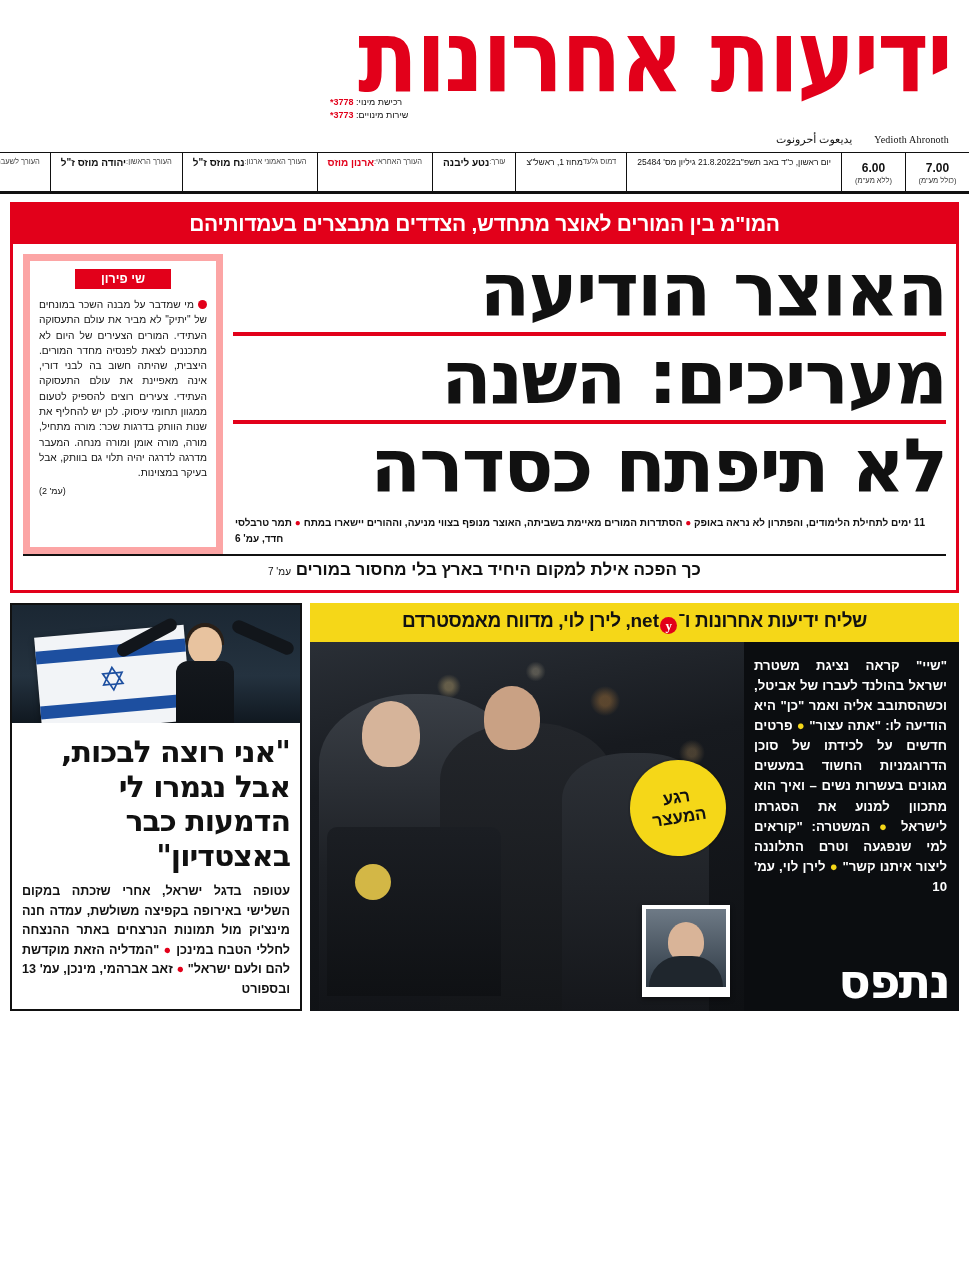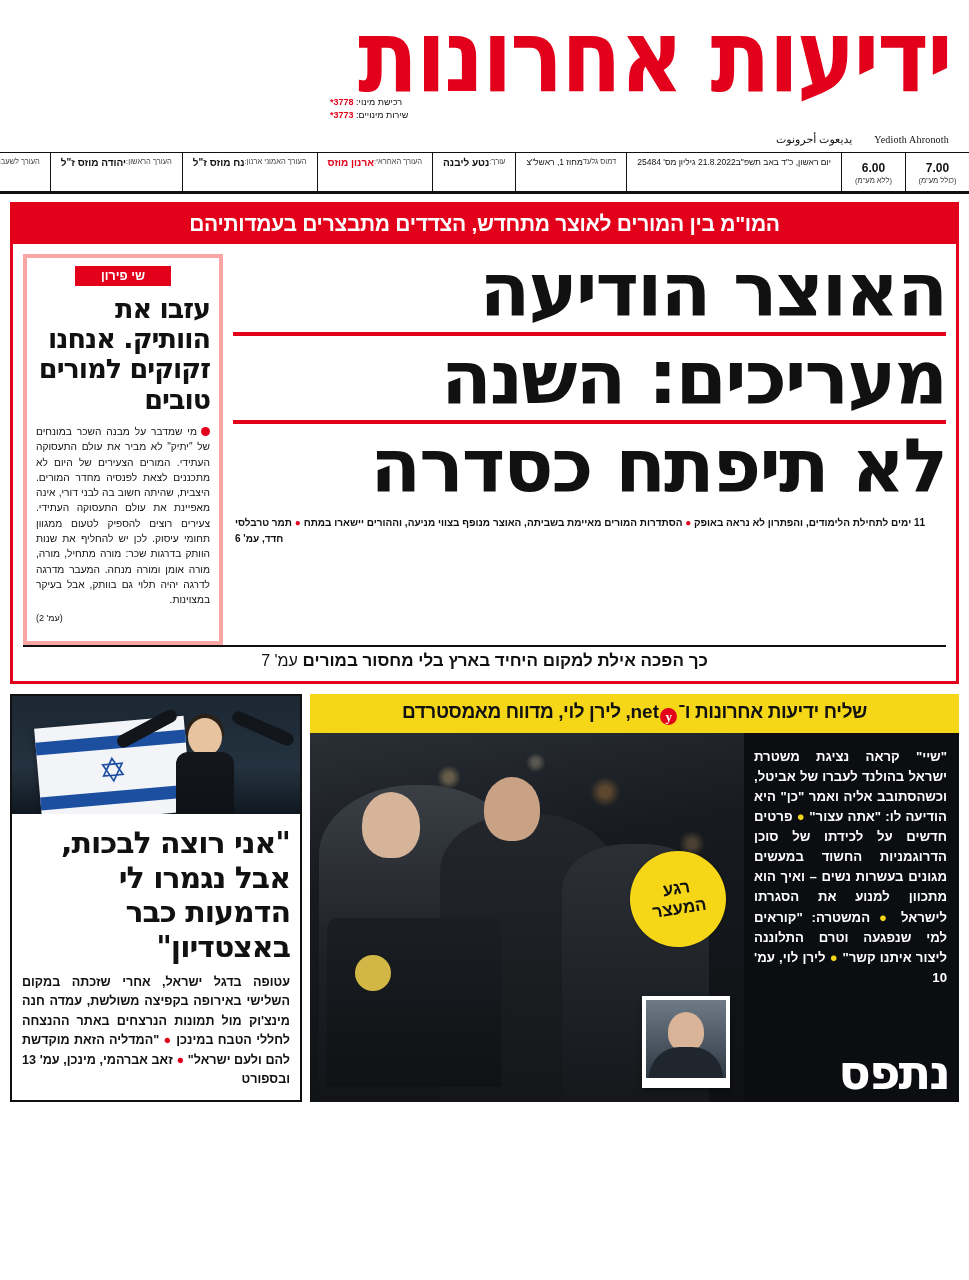"שי פירון" .oped { border: 4px solid #fca5a5 -> 7px solid #fca5a5; padding: 8px 9px 16px 9px -> 8px 9px 10px 9px }
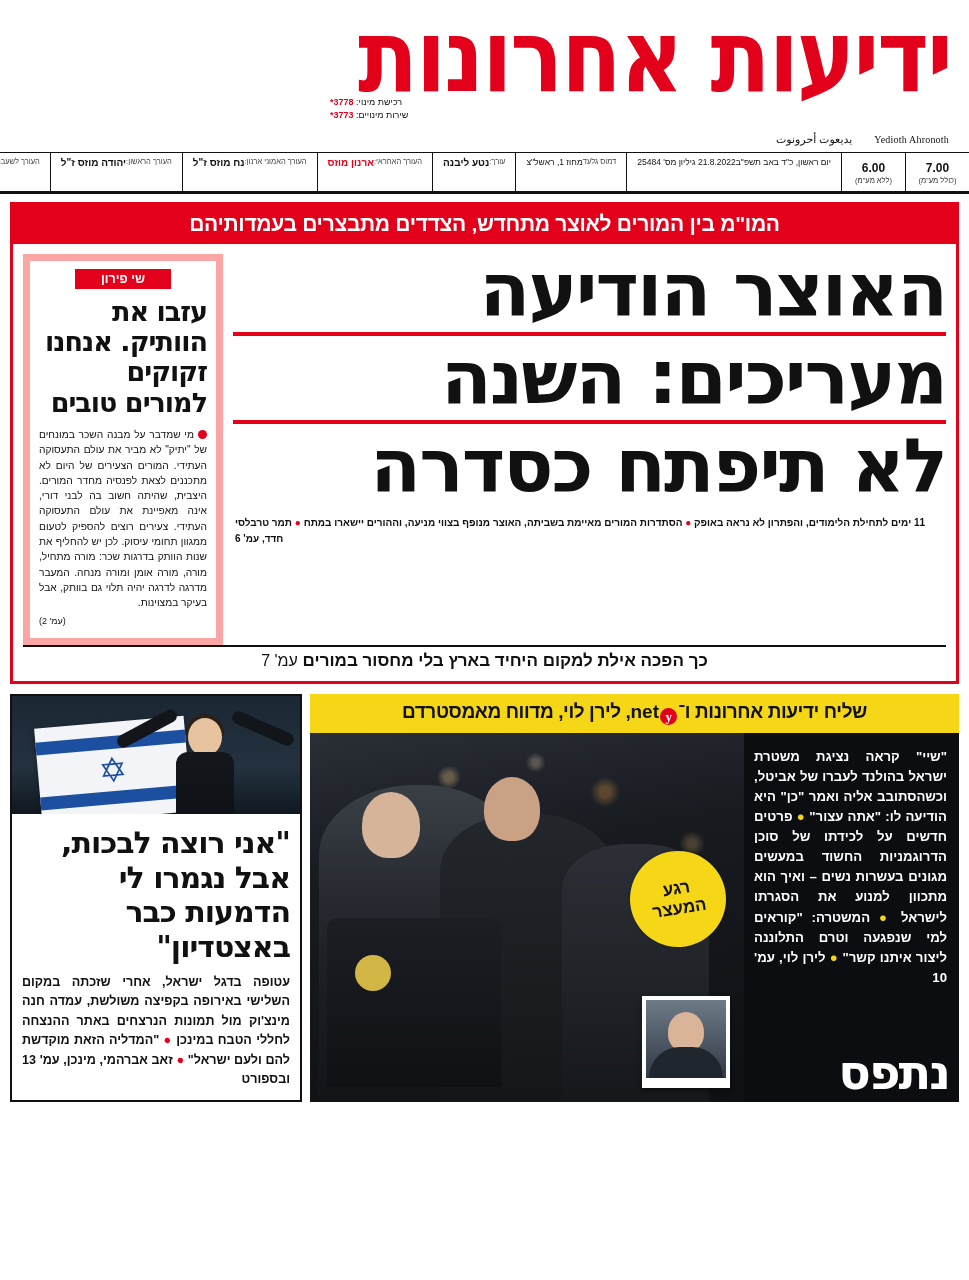"עזבו את הוותיק. אנחנו זקוקים" div.oped-title { html: <div>עזבו את הוותיק. אנחנו זקוקים למורים טובים</div> -> none }
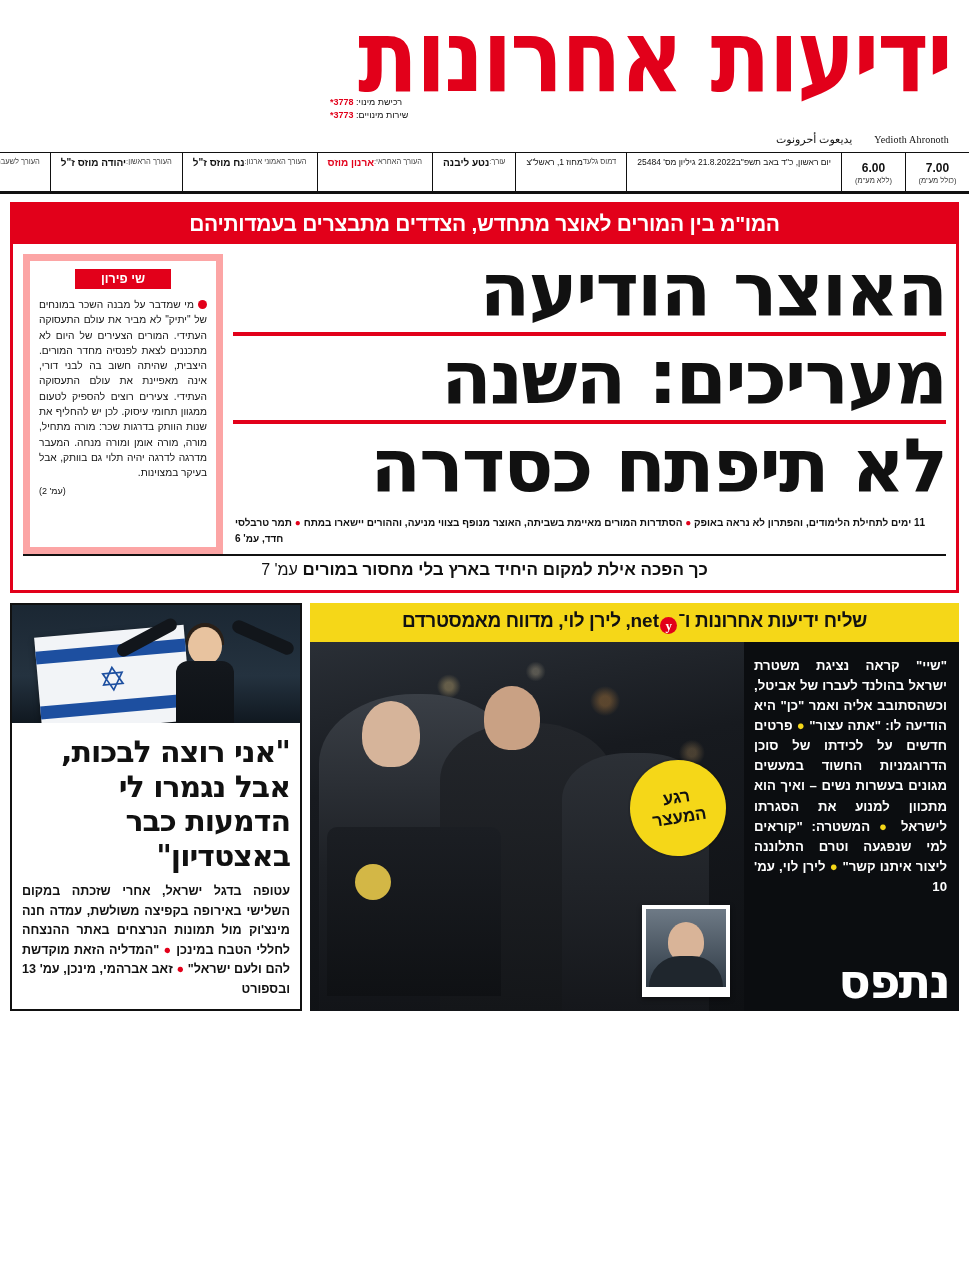"עמ' 7" .lead-foot .pg { font-size: 16px -> 10px }
